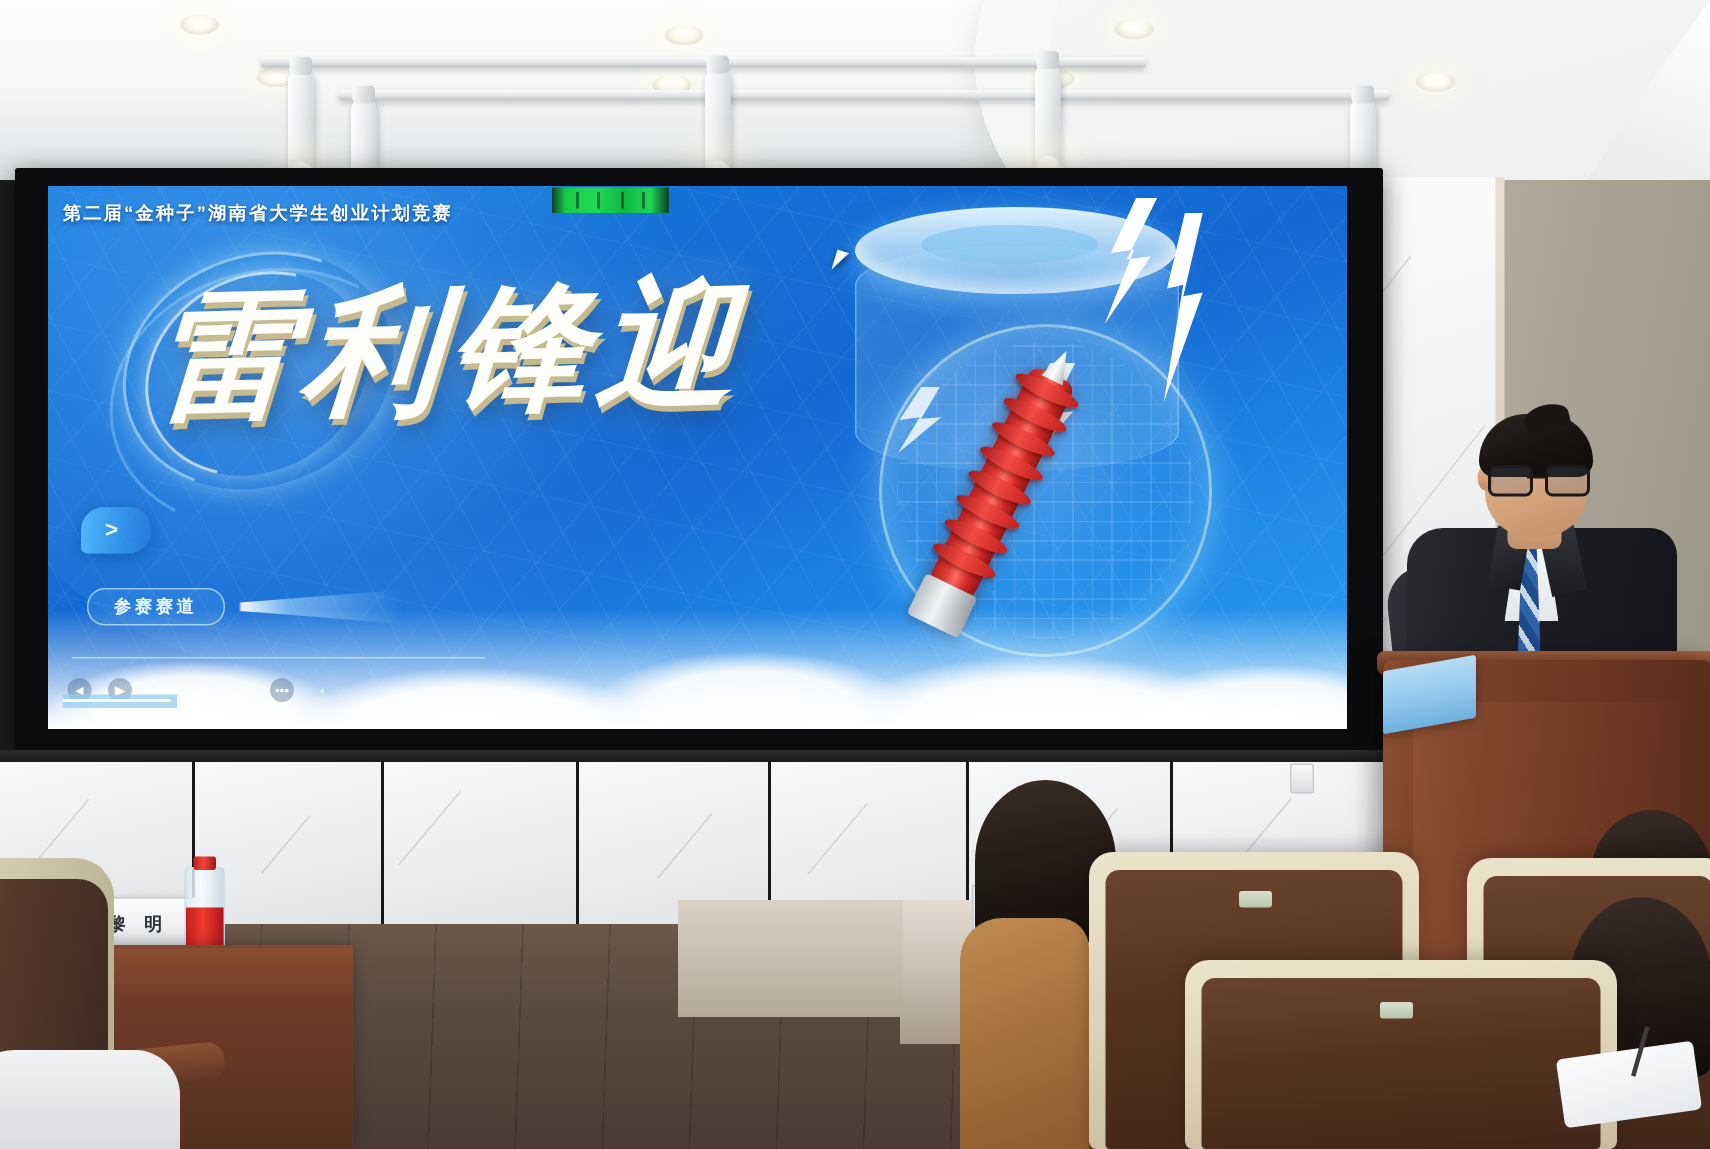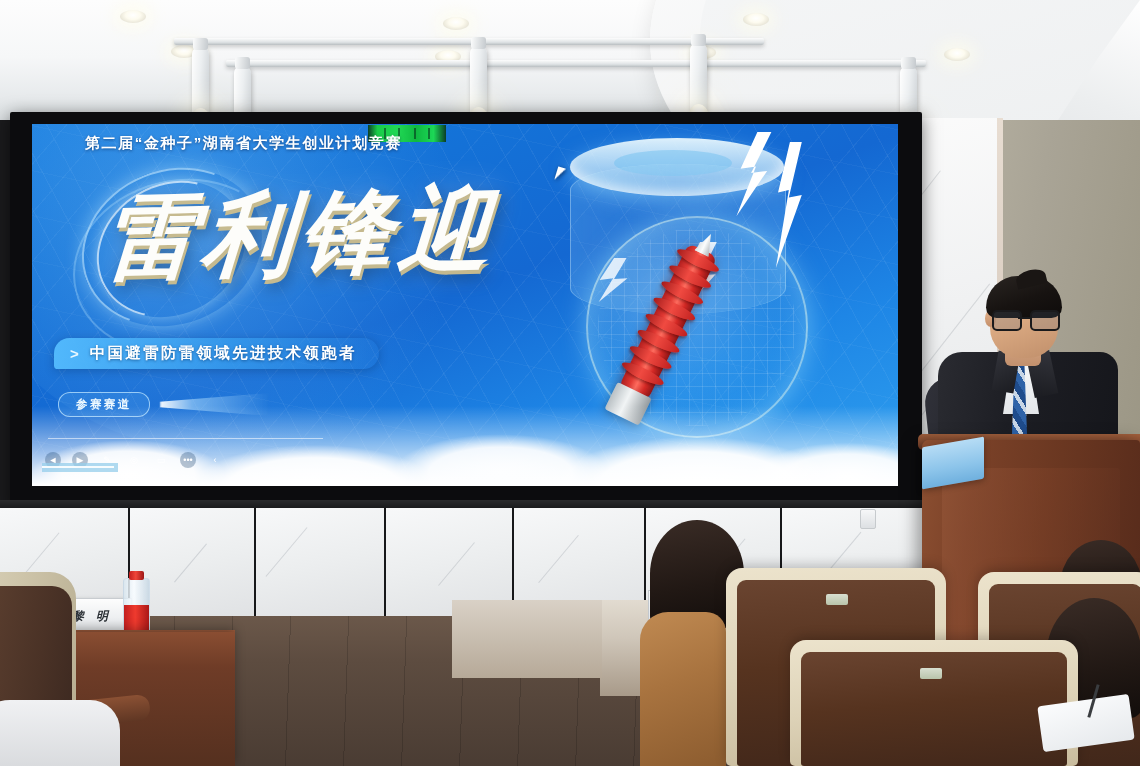"第二届“金种子”湖南省大学生创业计划竞赛" .slide-head { font-size: 15px -> 12px; margin-left: 43px -> none }
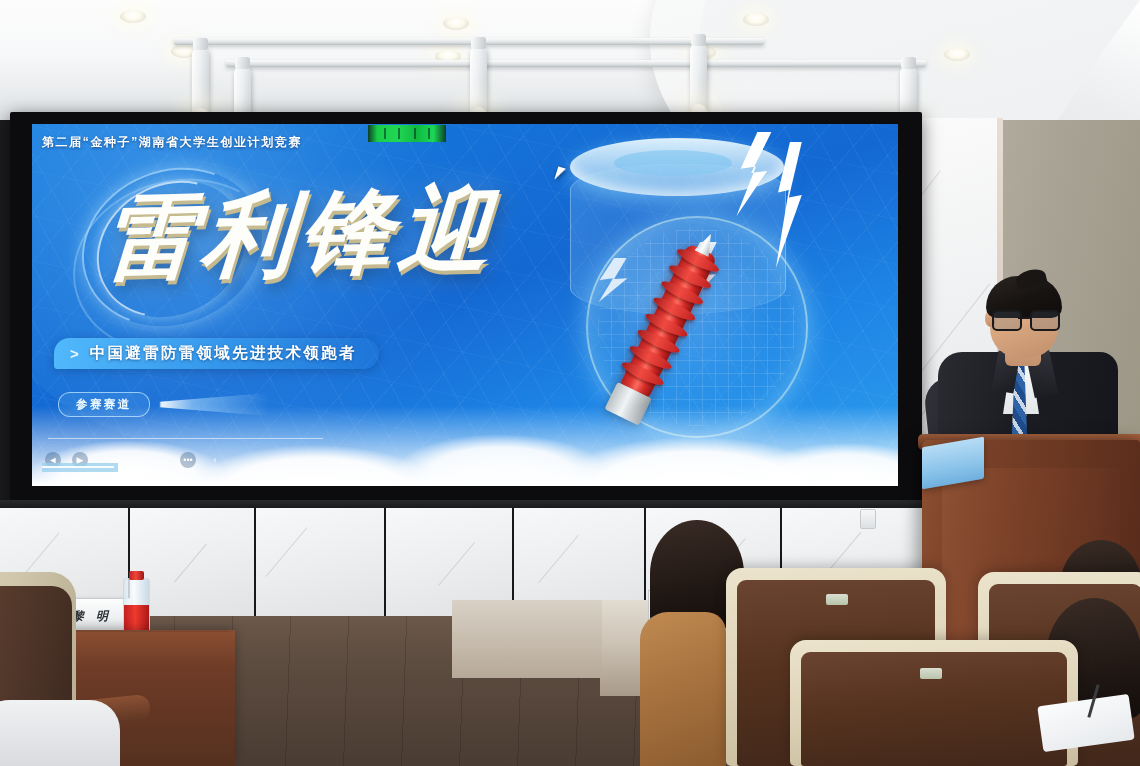"中国避雷防雷领域先进技术领跑者" span.txt { html: <span>中国避雷防雷领域先进技术领跑者</span> -> none }
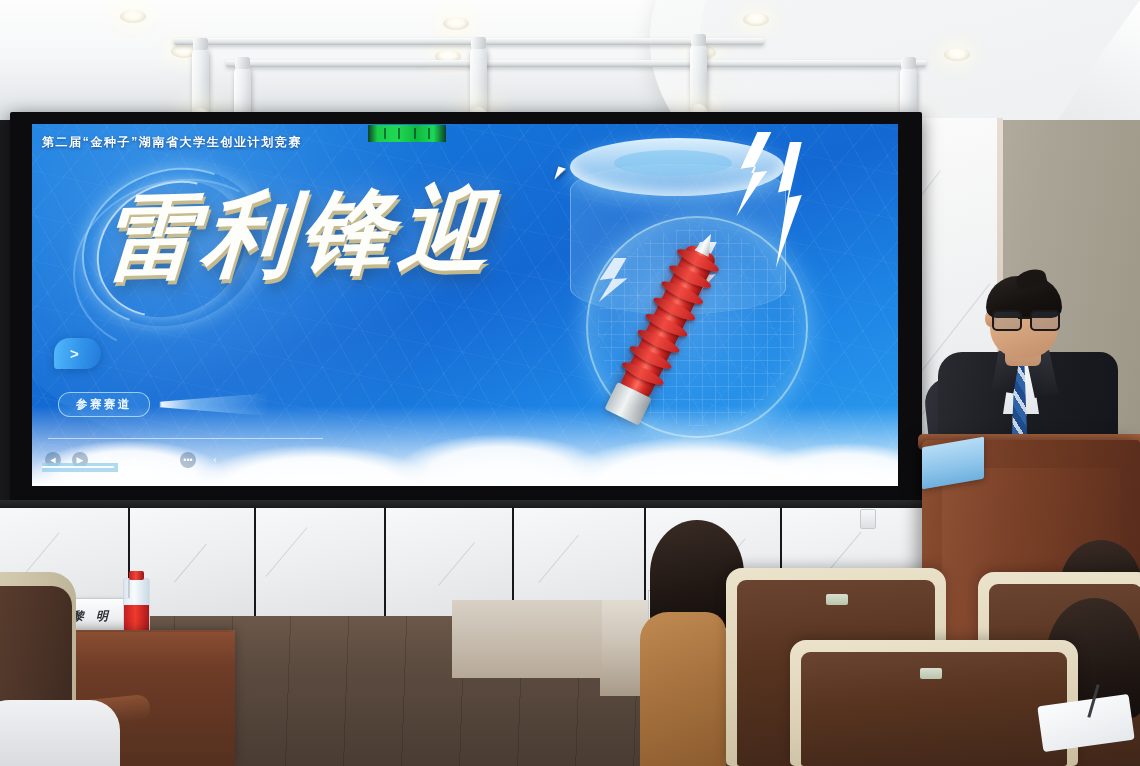"黎 明" .nameplate { font-style: italic -> none }
